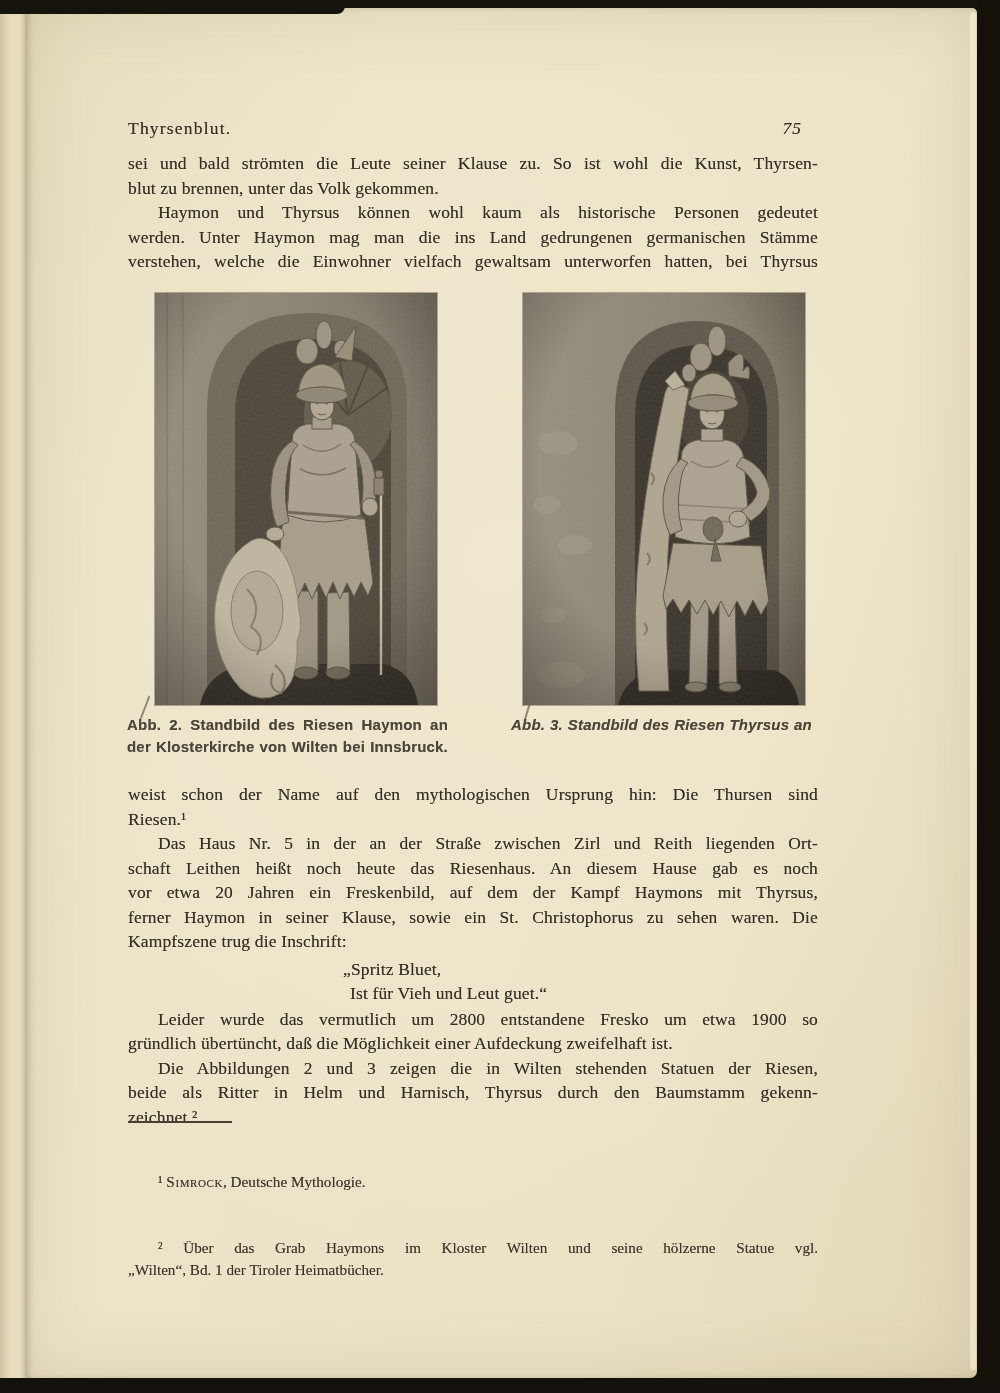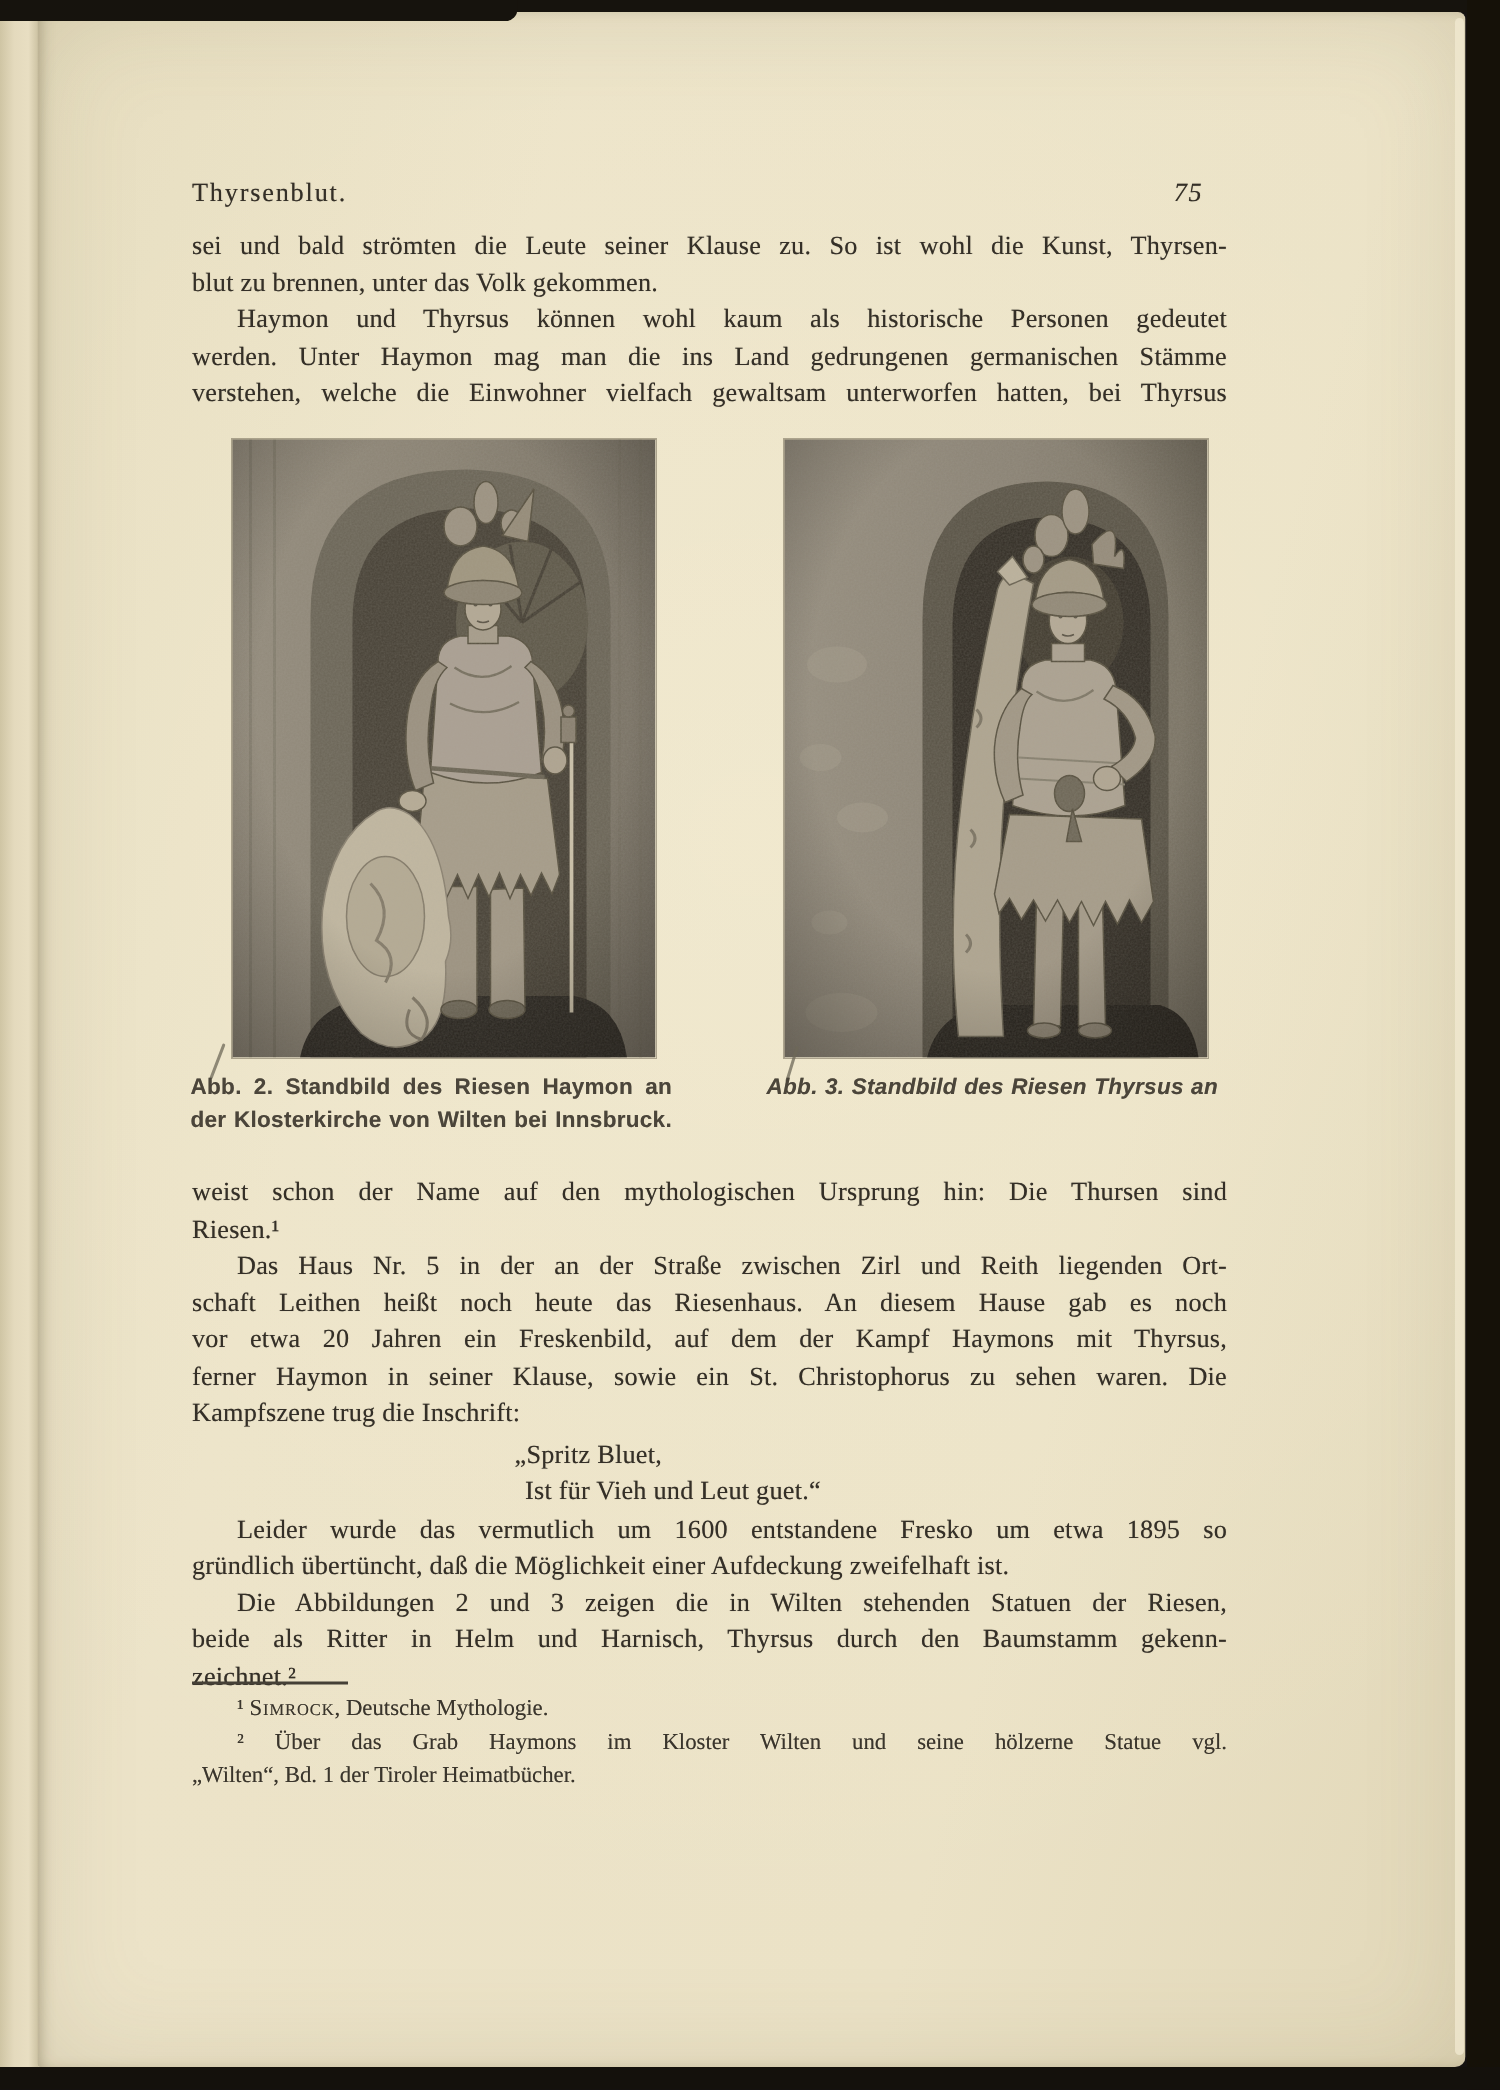"Leider wurde das vermutlich um" div.ln { text: 1600 entstandene Fresko um etwa 1895 -> 2800 entstandene Fresko um etwa 1900 }
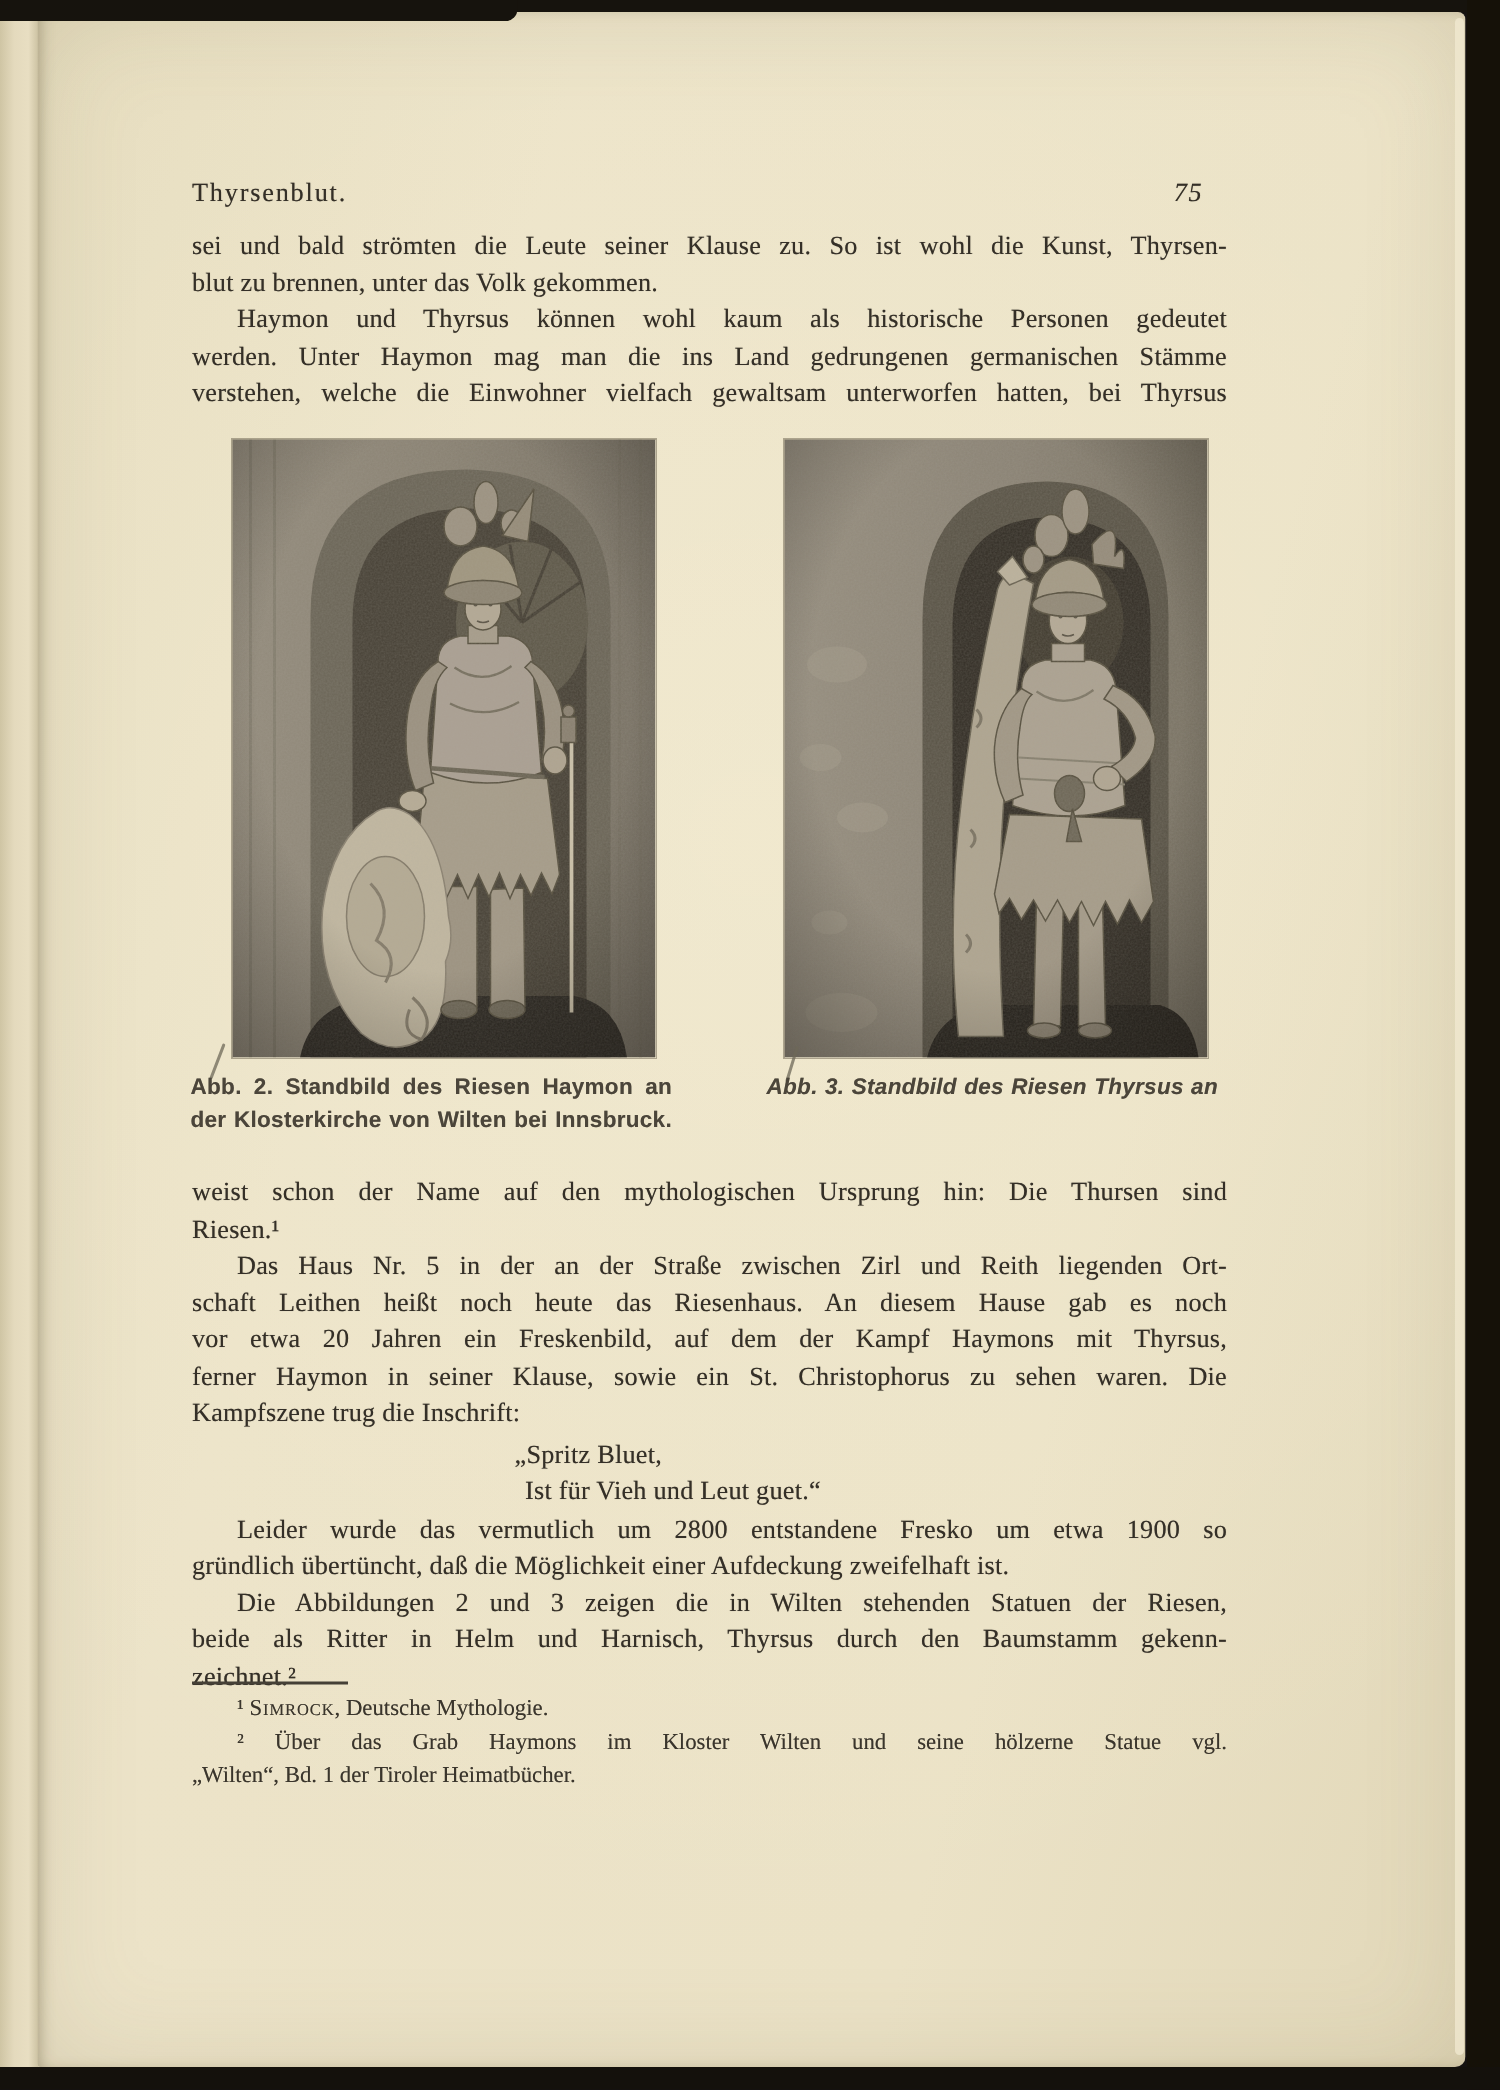"¹ Simrock, Deutsche Mythologie." .fn-indent { margin-top: none -> 43px }
